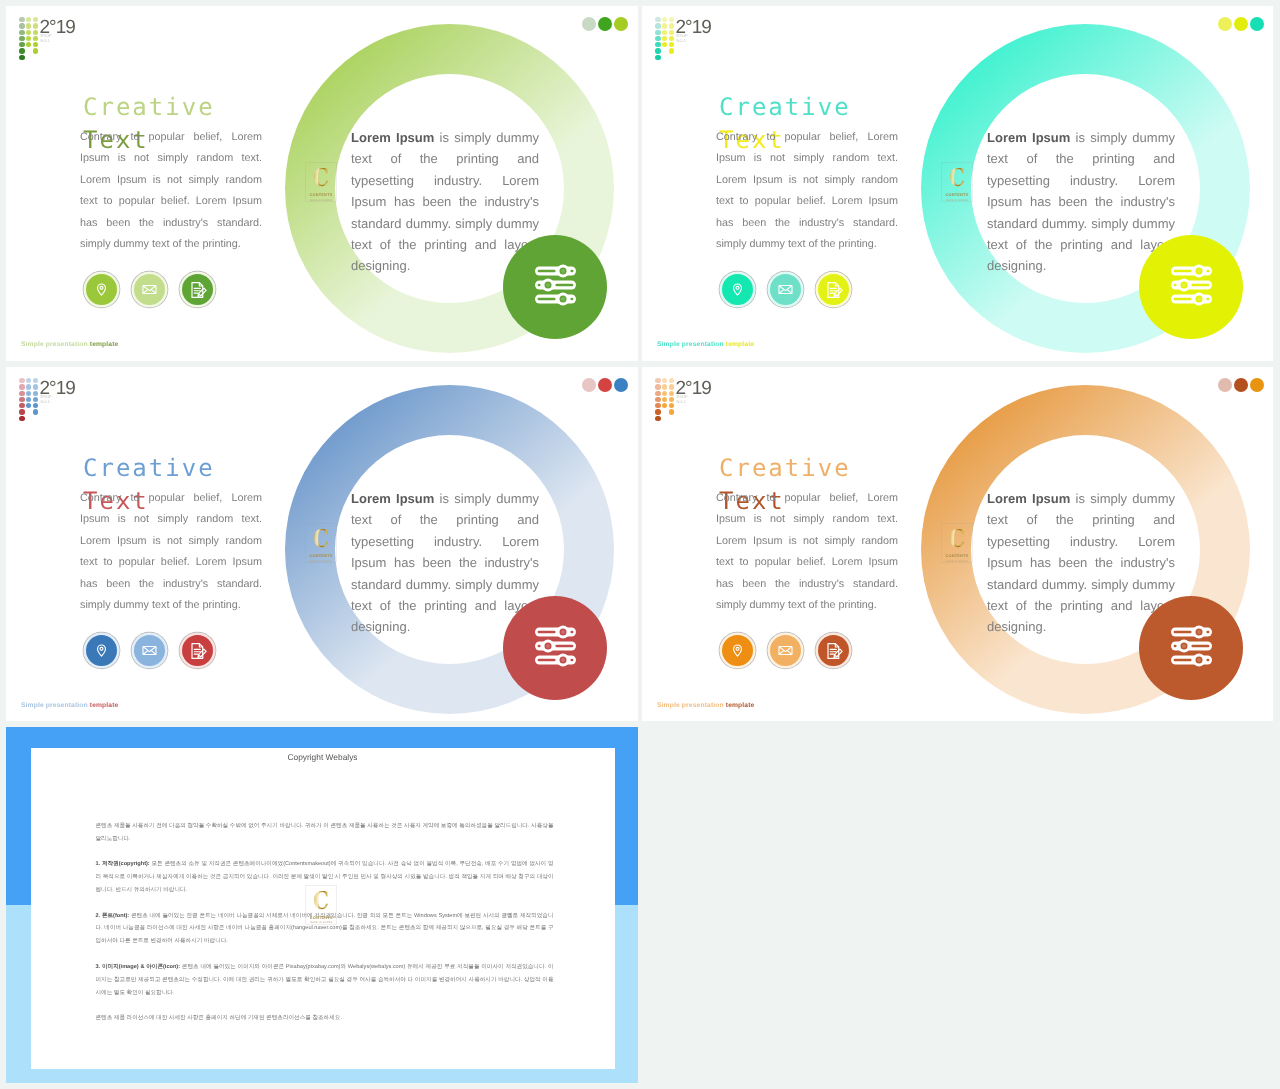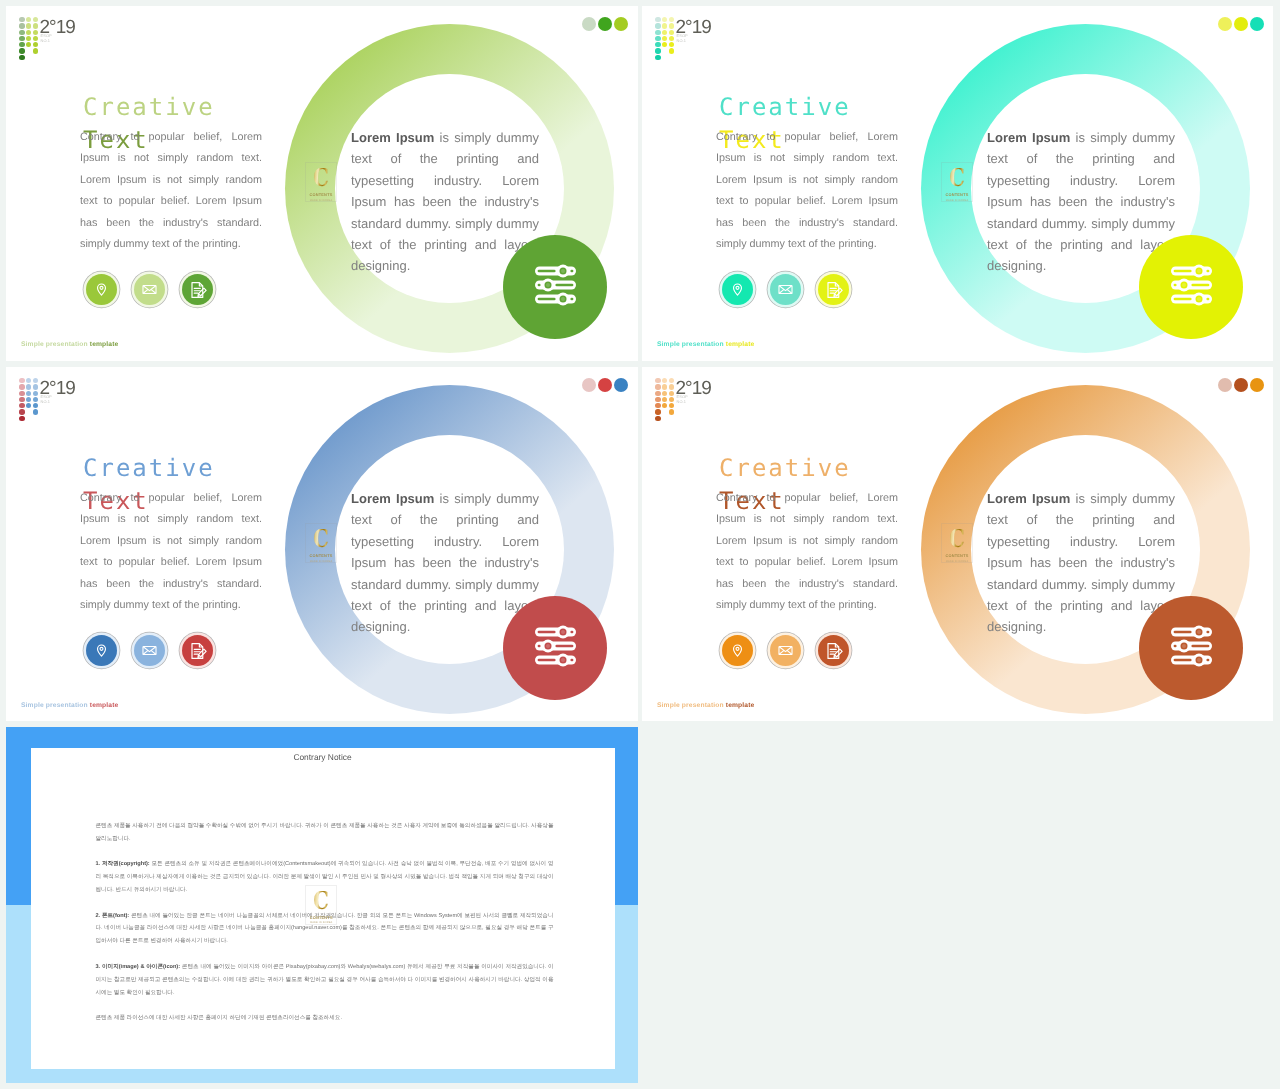"Contrary Notice" div.cp-sub { text: Contrary Notice -> Copyright Webalys }
